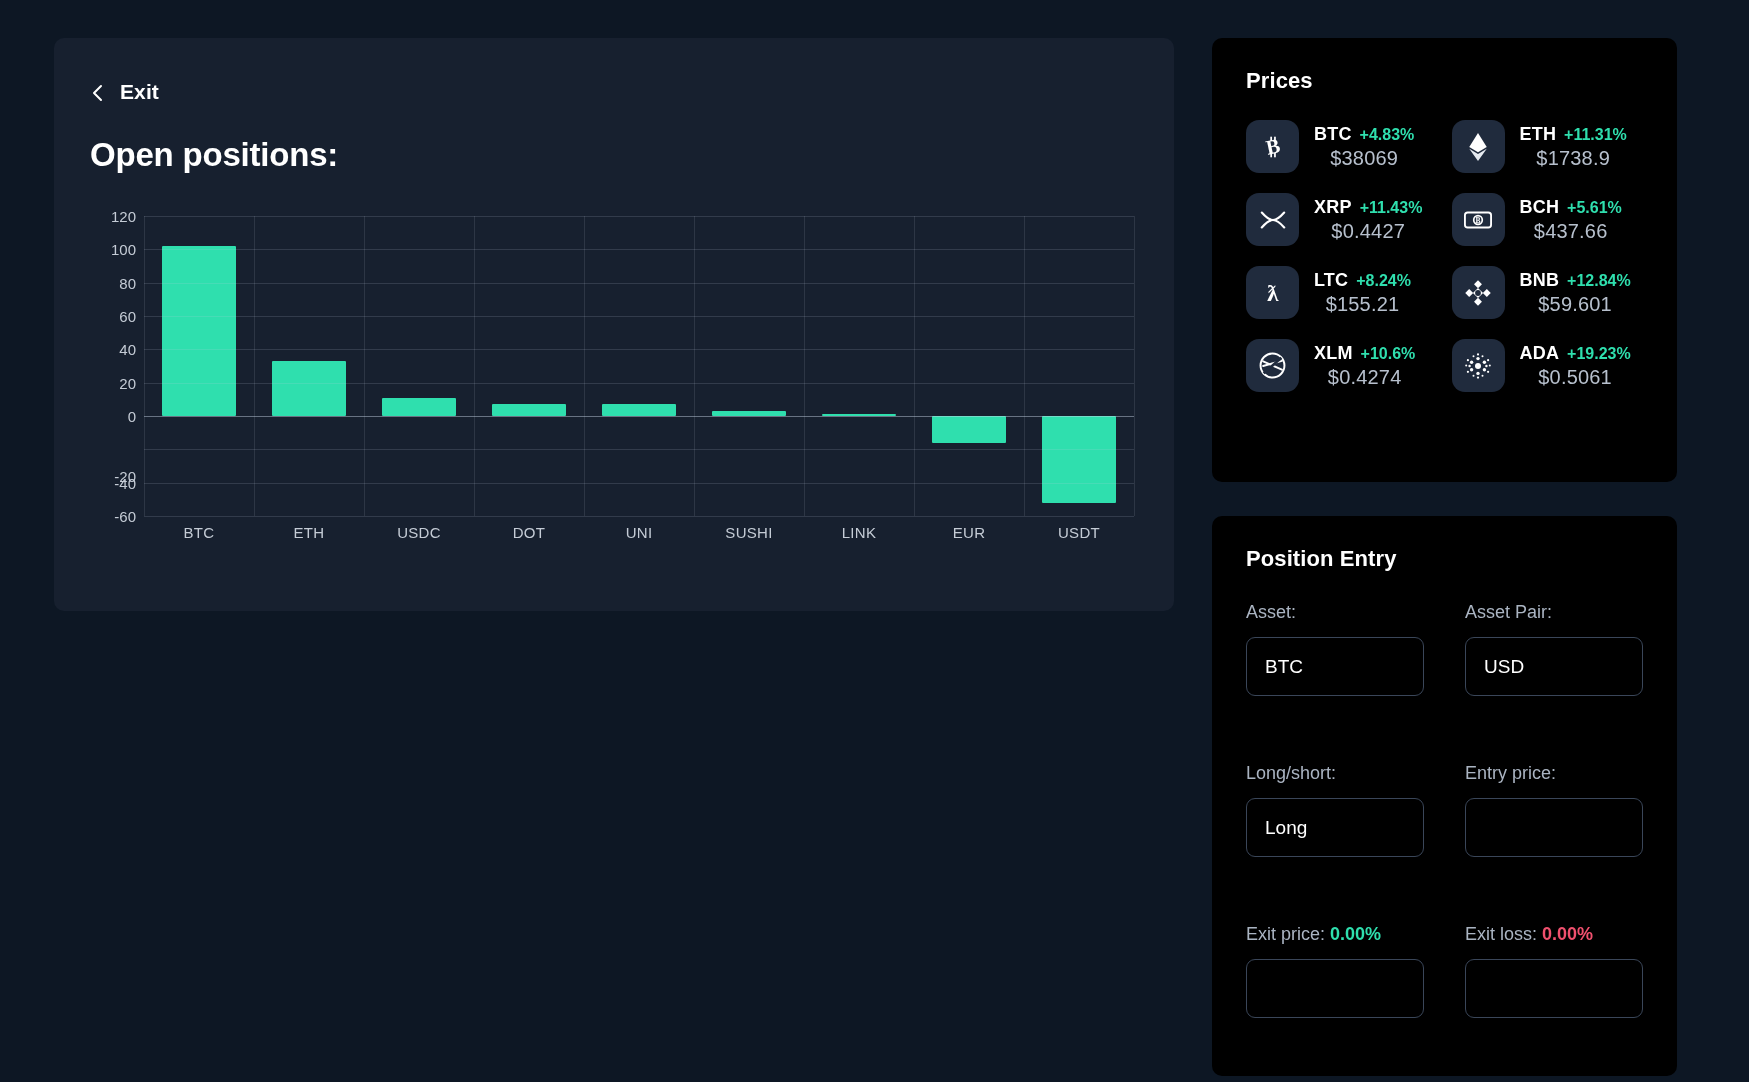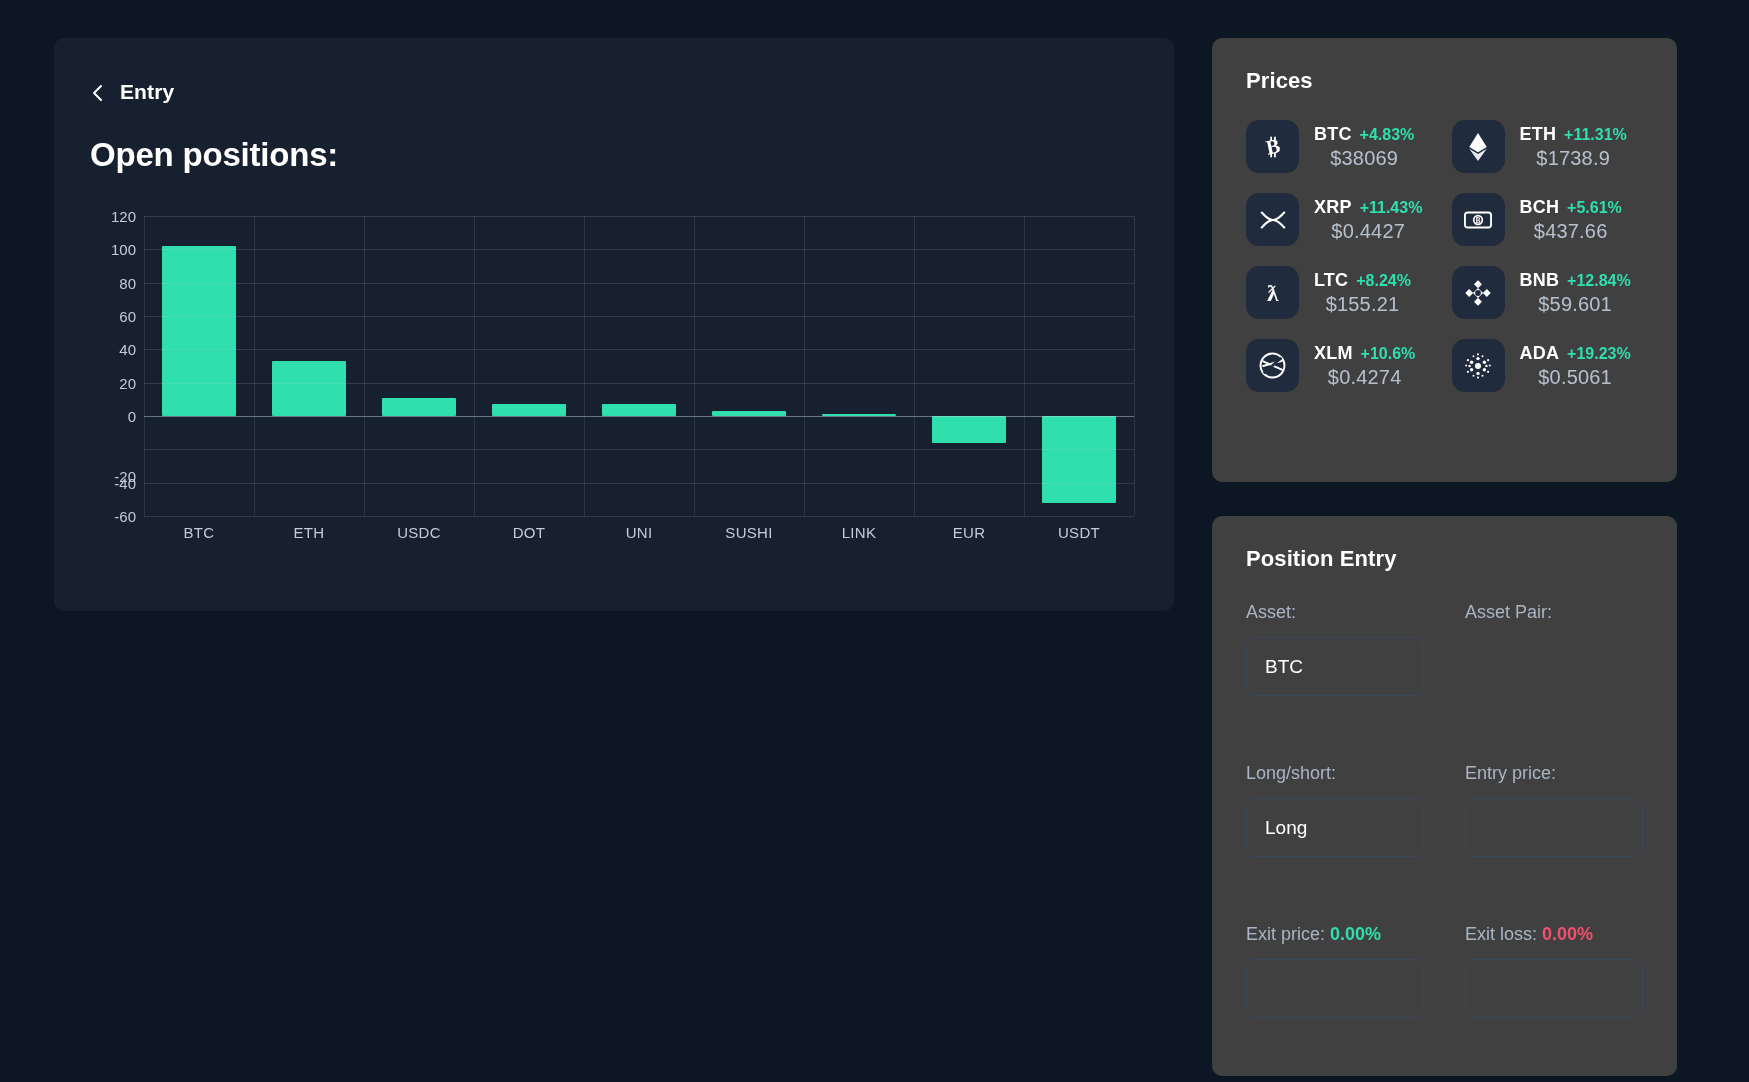"Entry" span.back-label { text: Entry -> Exit }
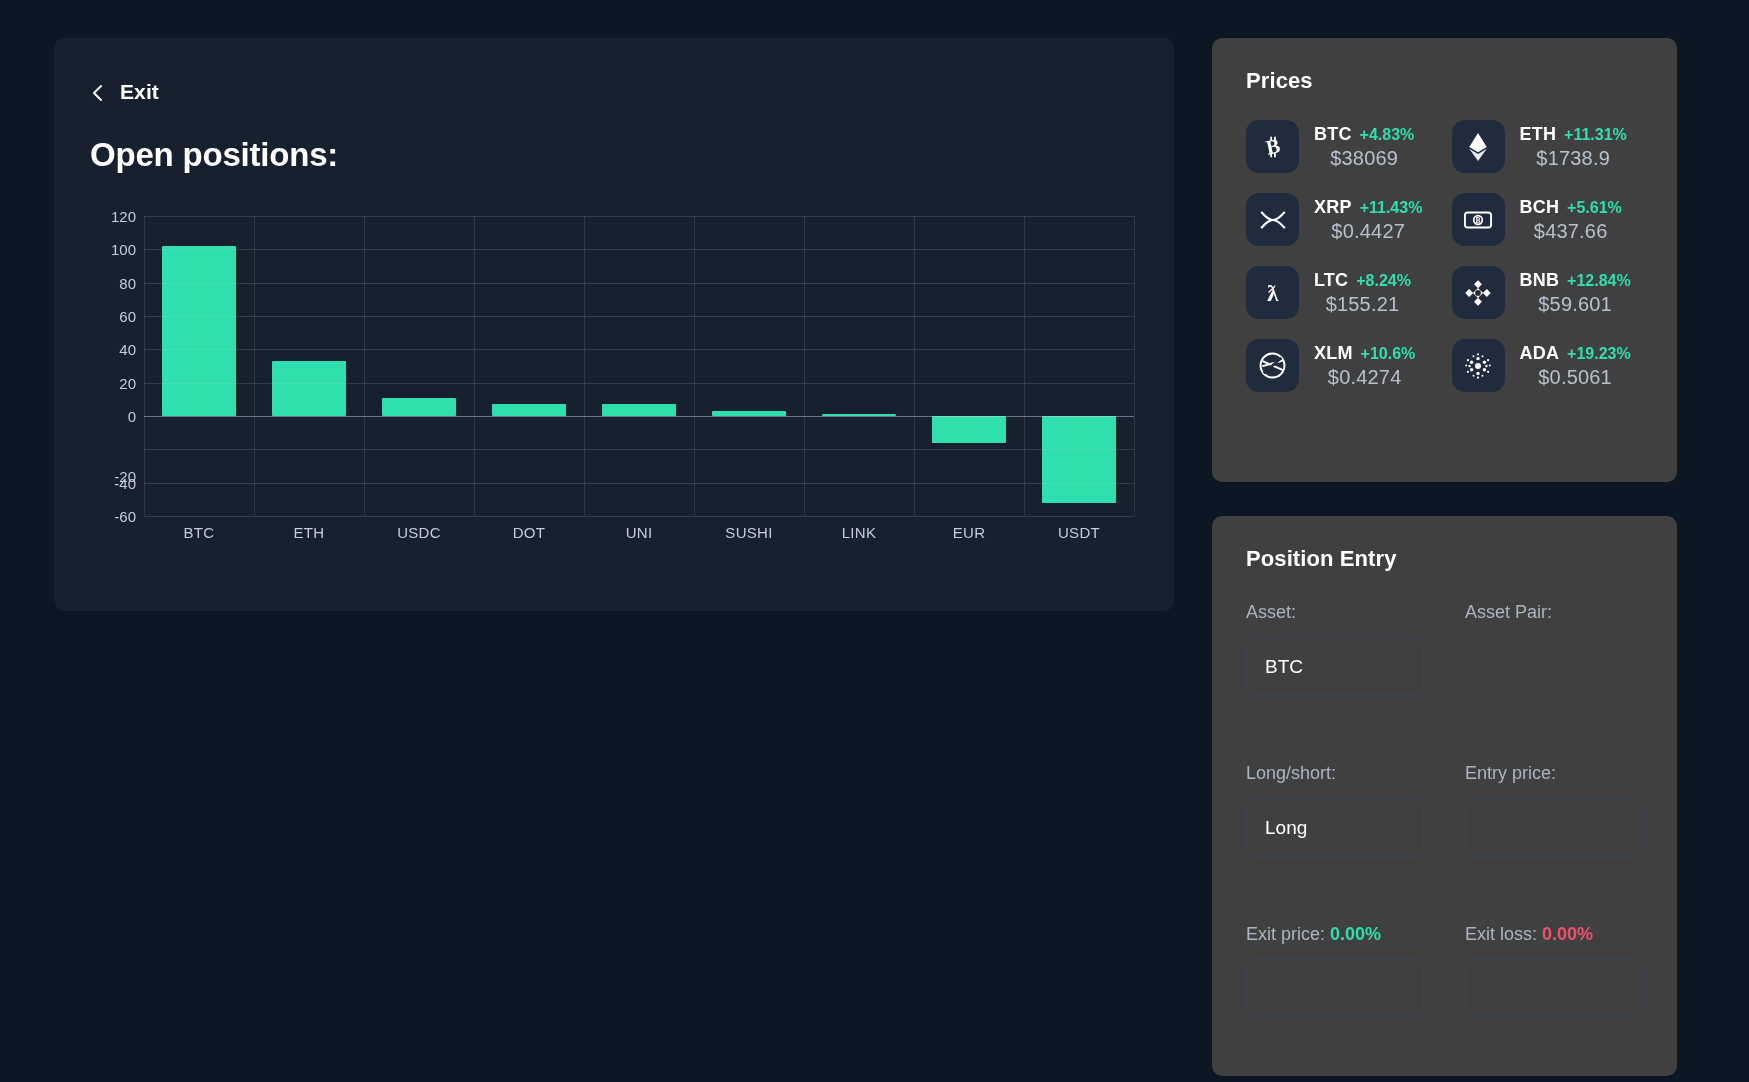"Prices" .panel { background: #404040 -> #000000 }
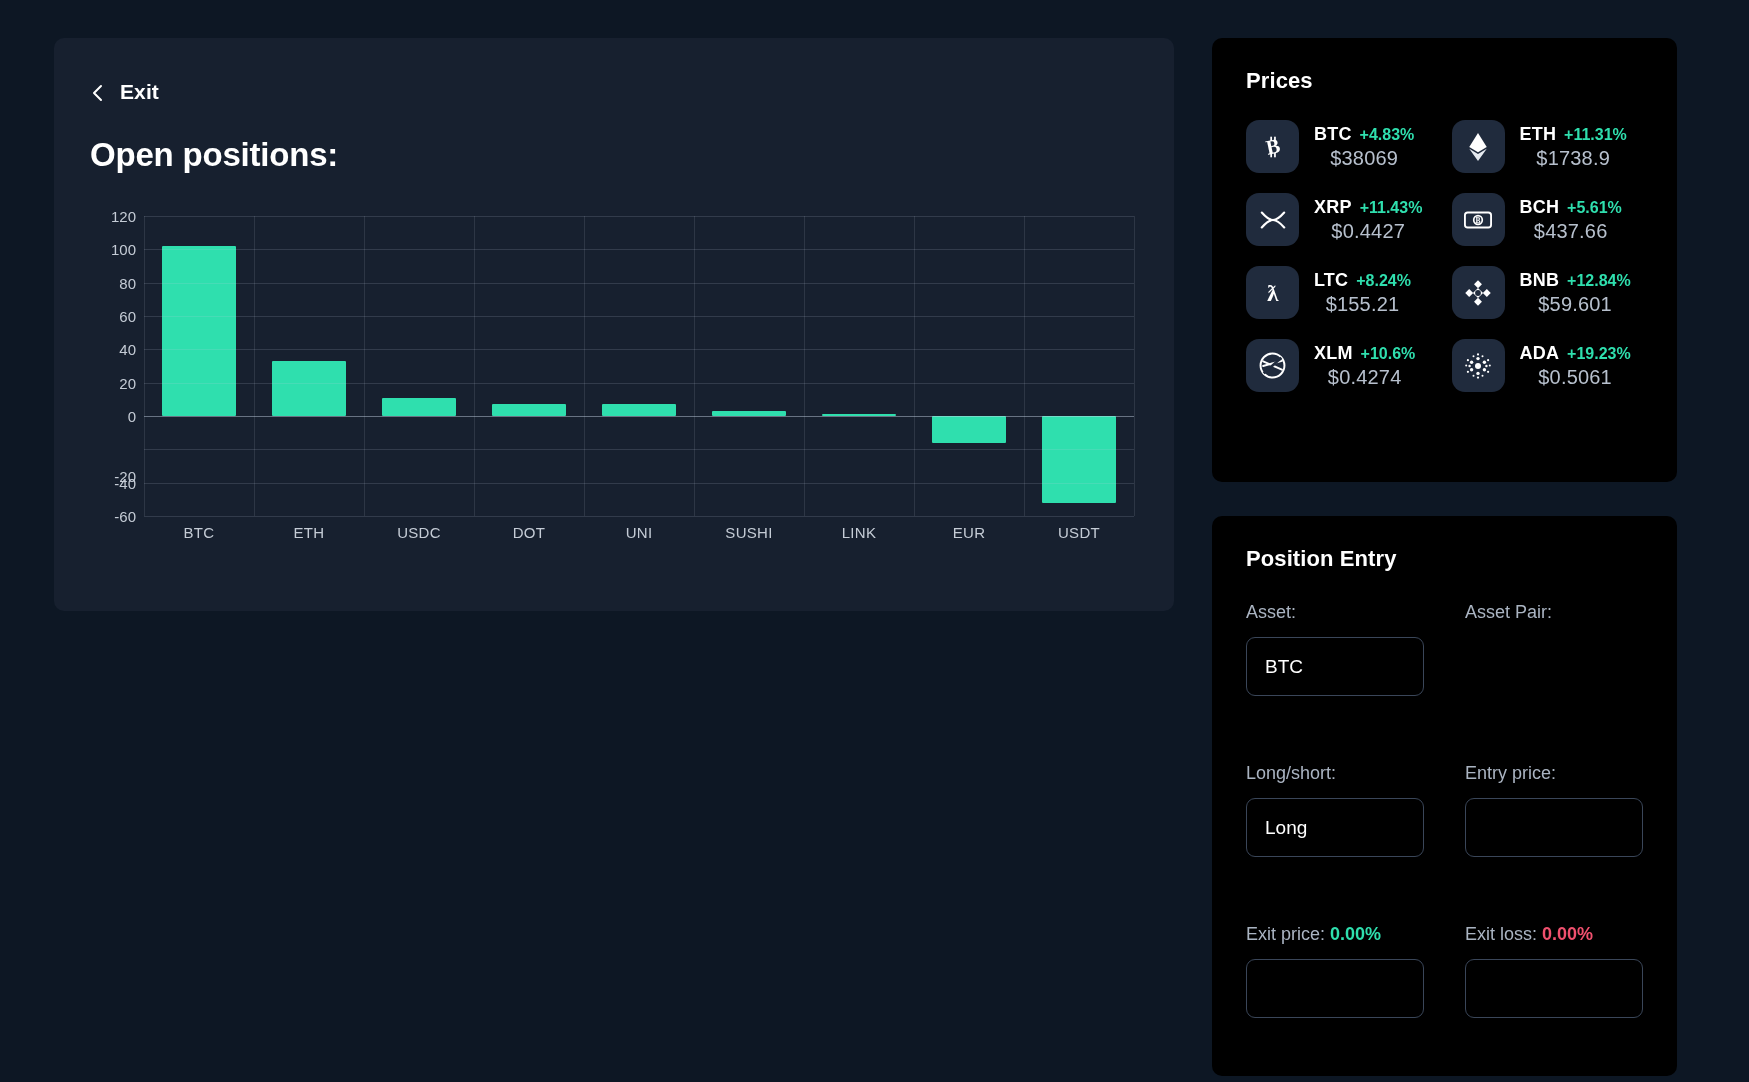"USD" div.field-box { html: none -> <div> <span>USD</span> </div> }
